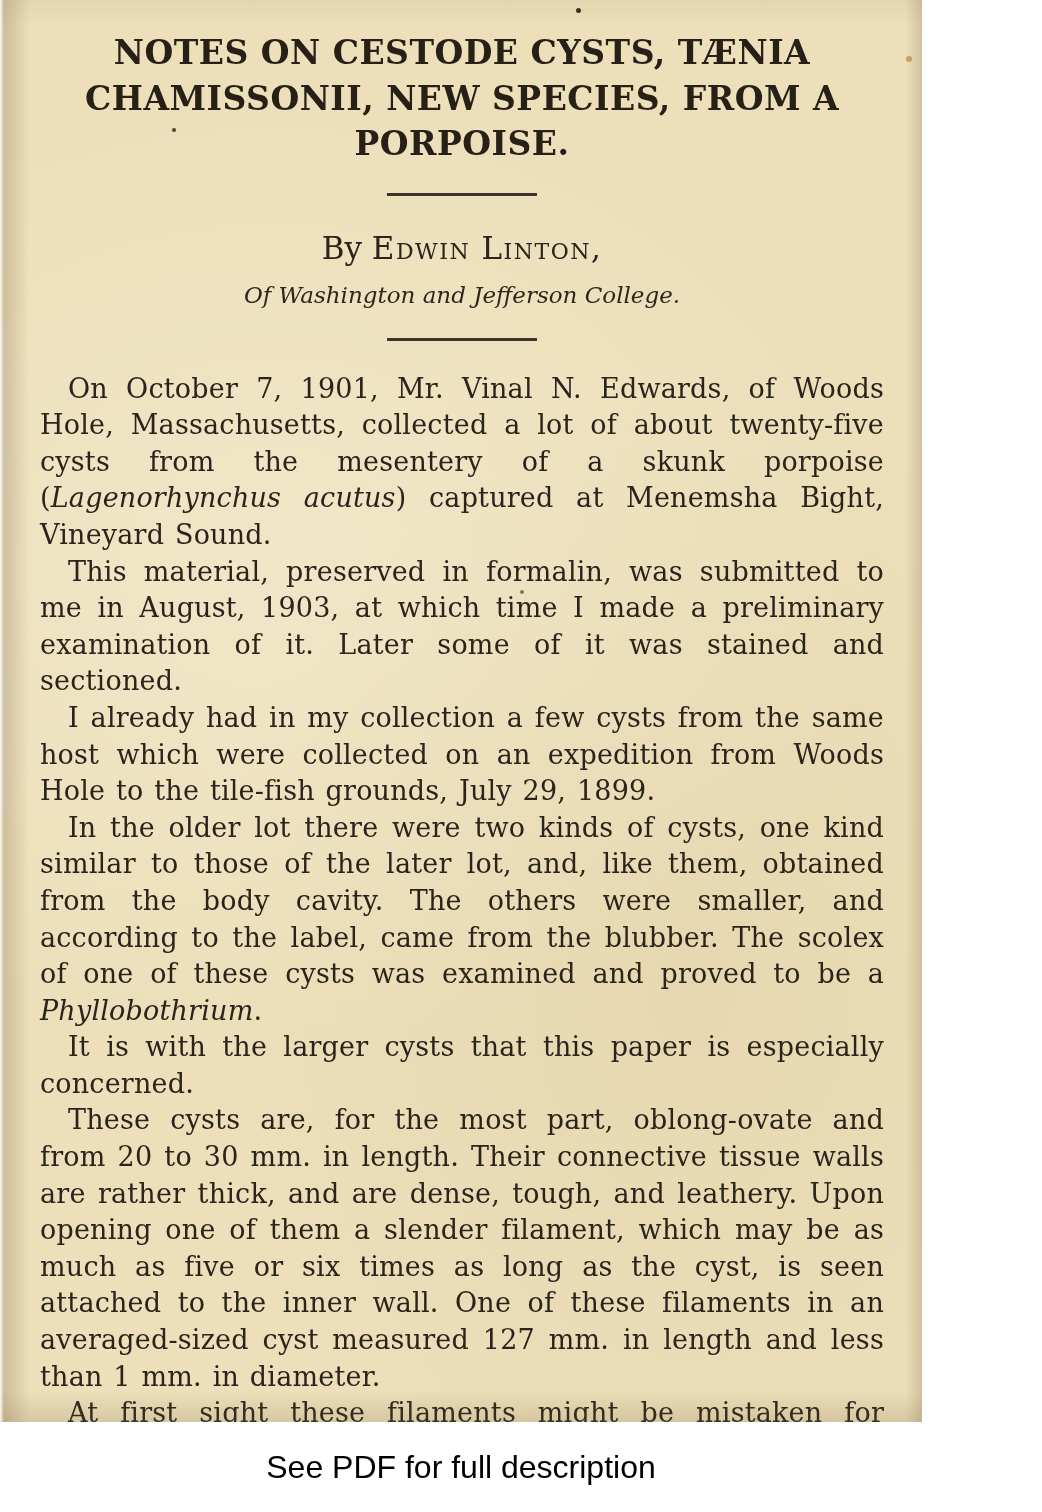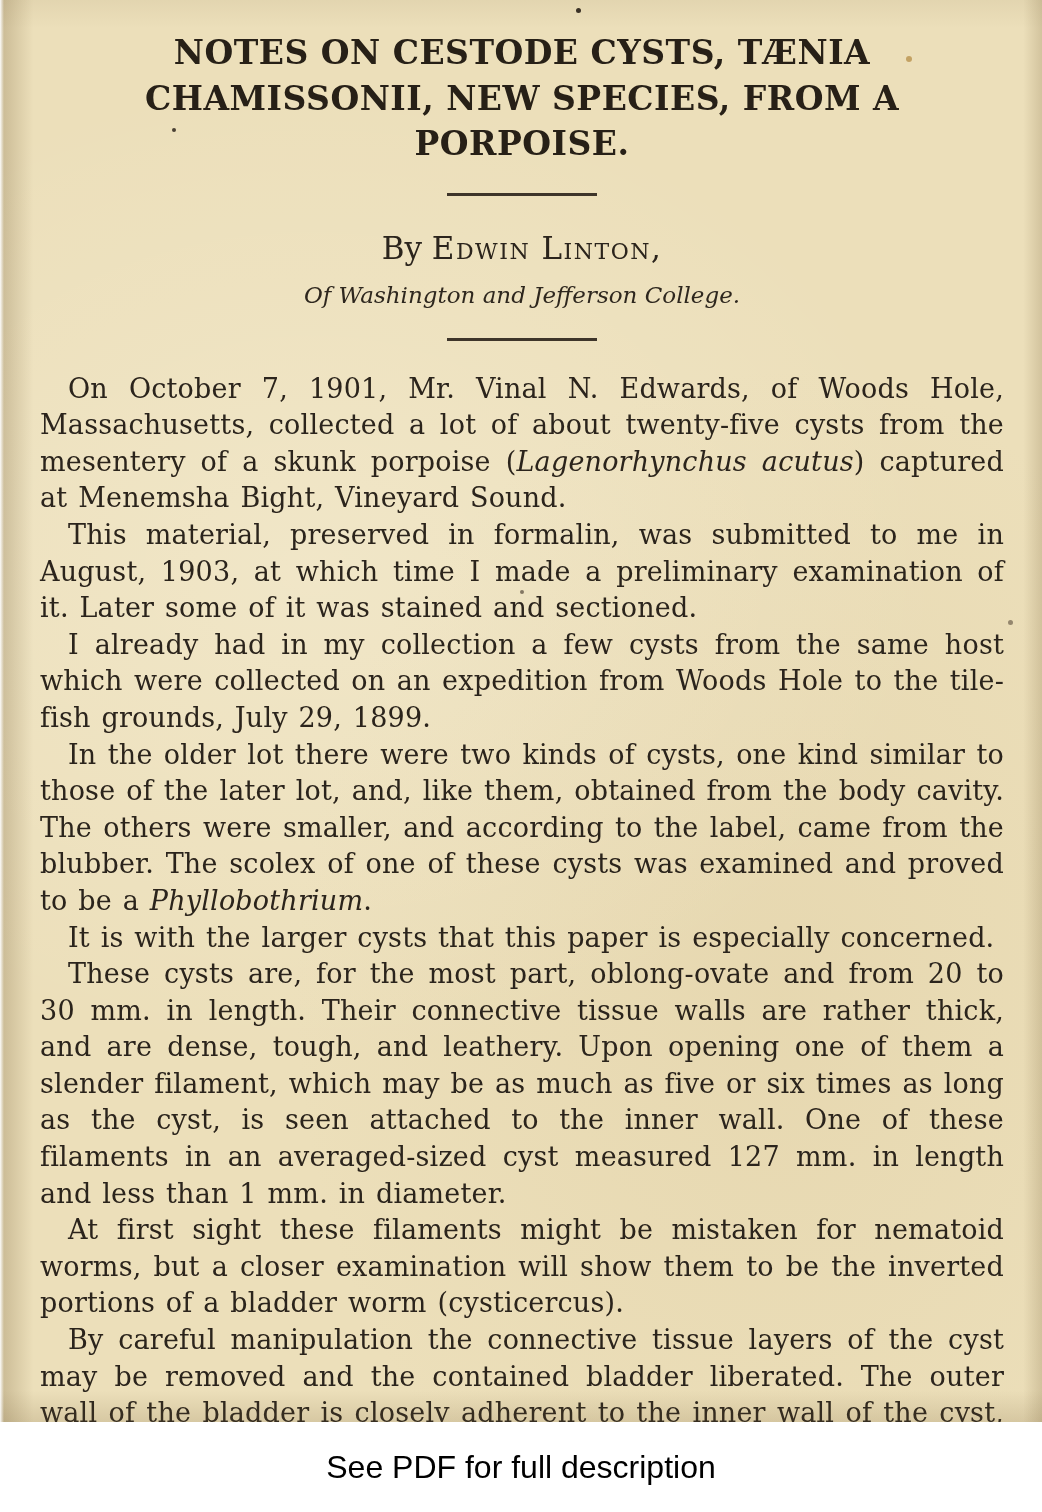"See PDF for full description" .page { width: 1042px -> 922px }
